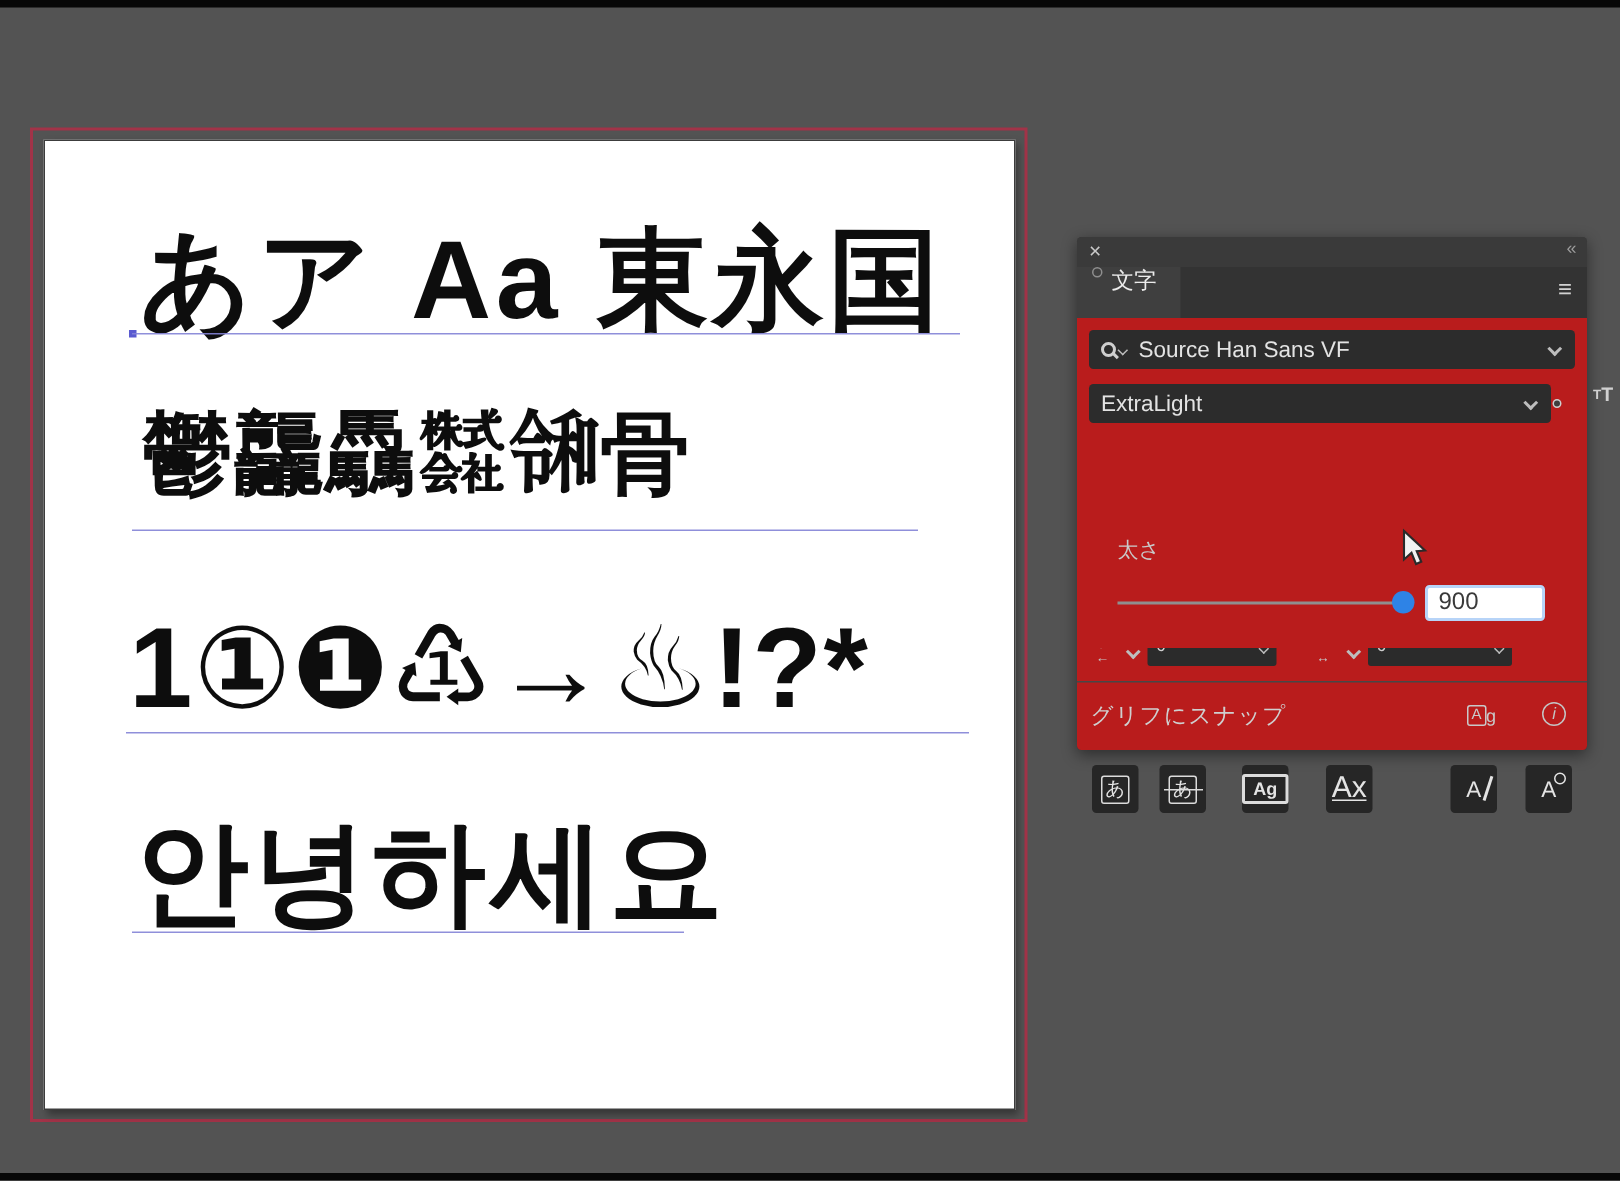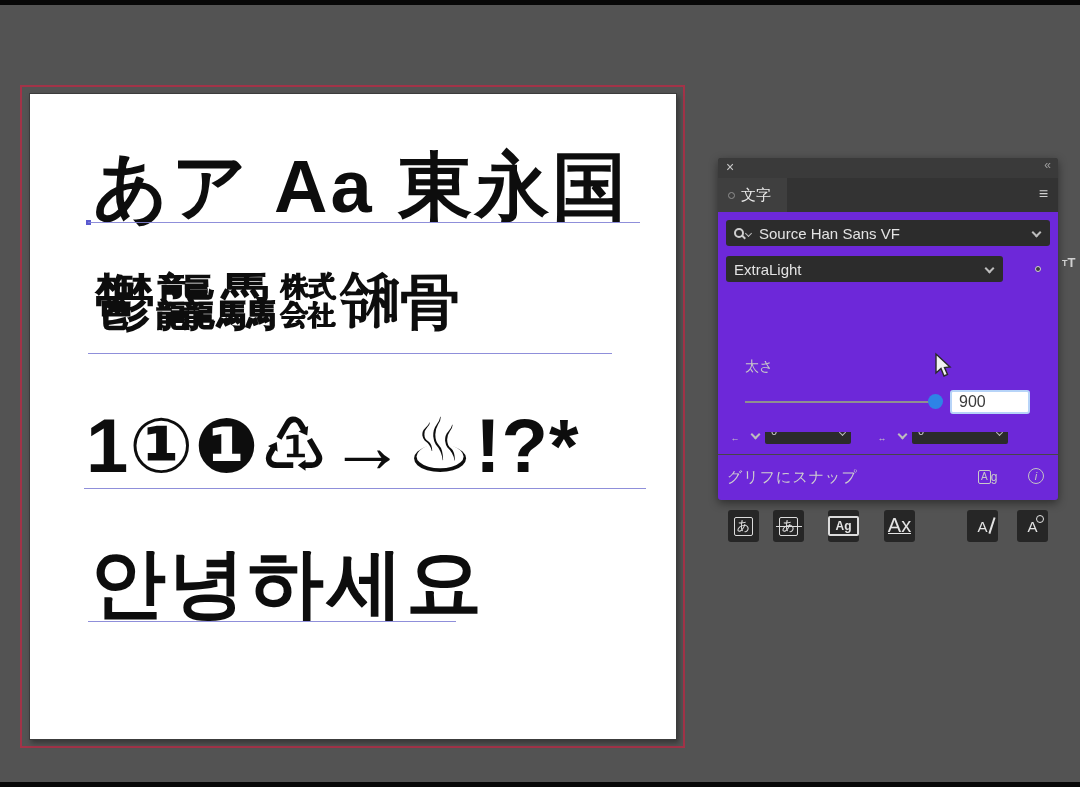"文字" .tab { align-items: center -> none }
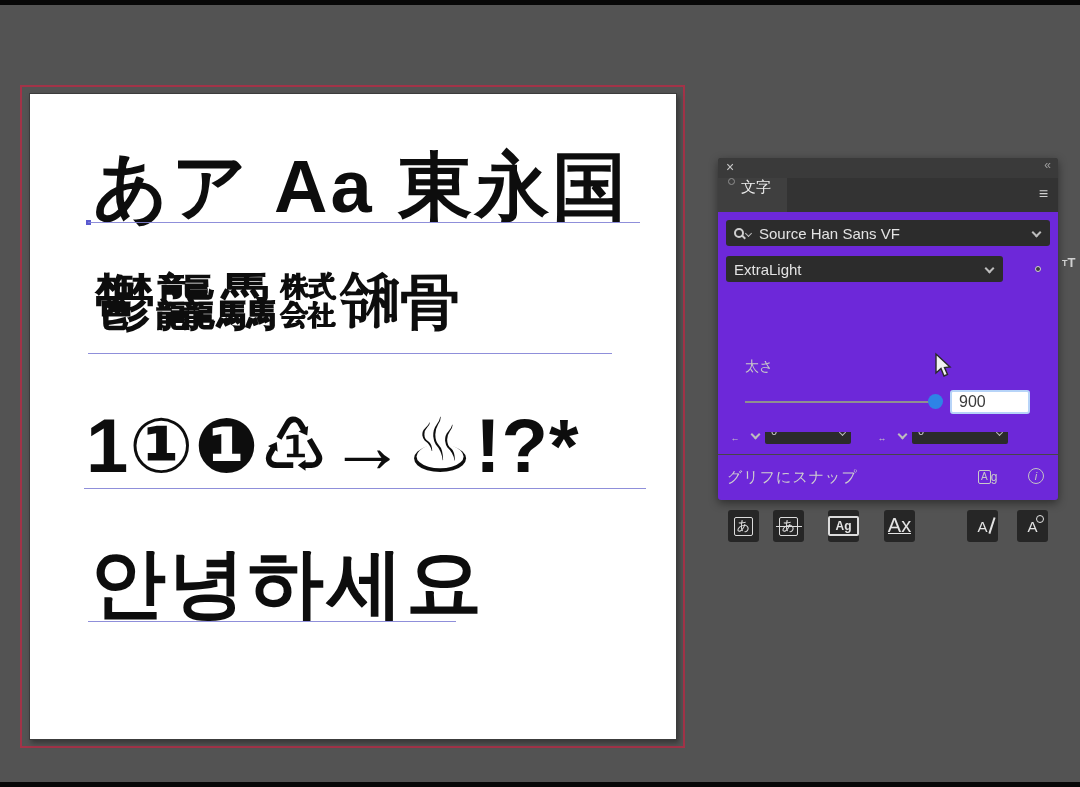"Source Han Sans VF" .panel-body { background: #6d28d9 -> #b91c1c }
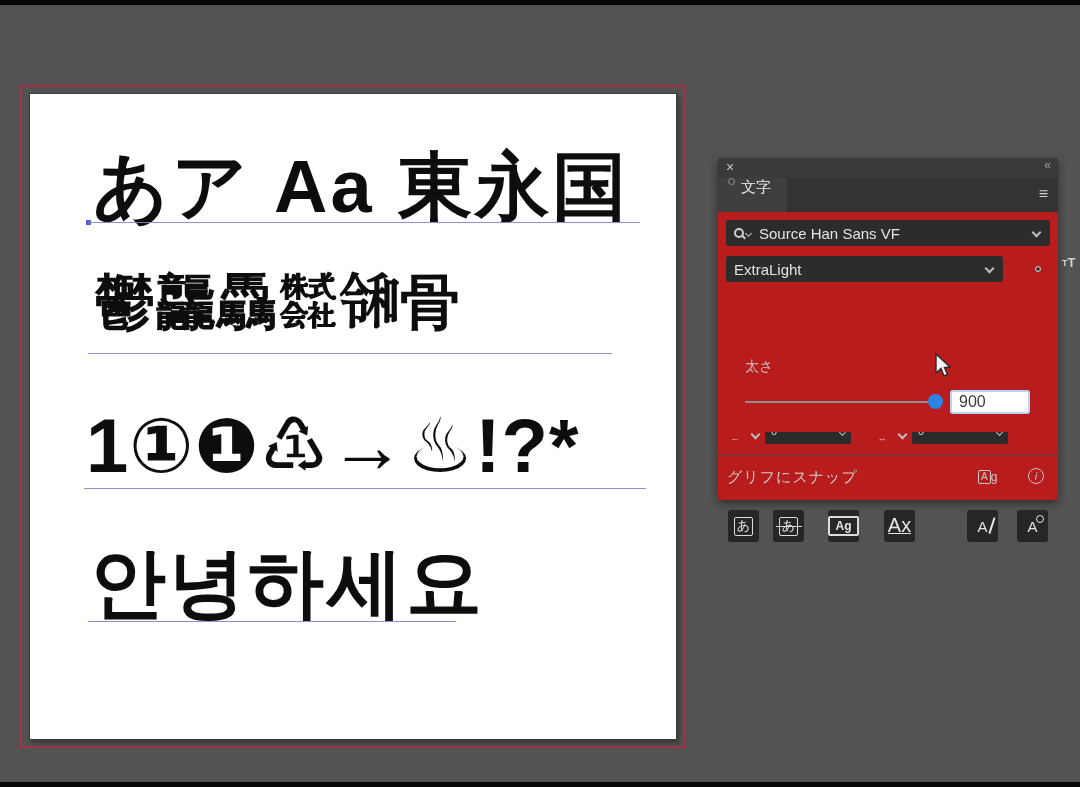"ExtraLight" .style-field { width: 277px -> 308px }
